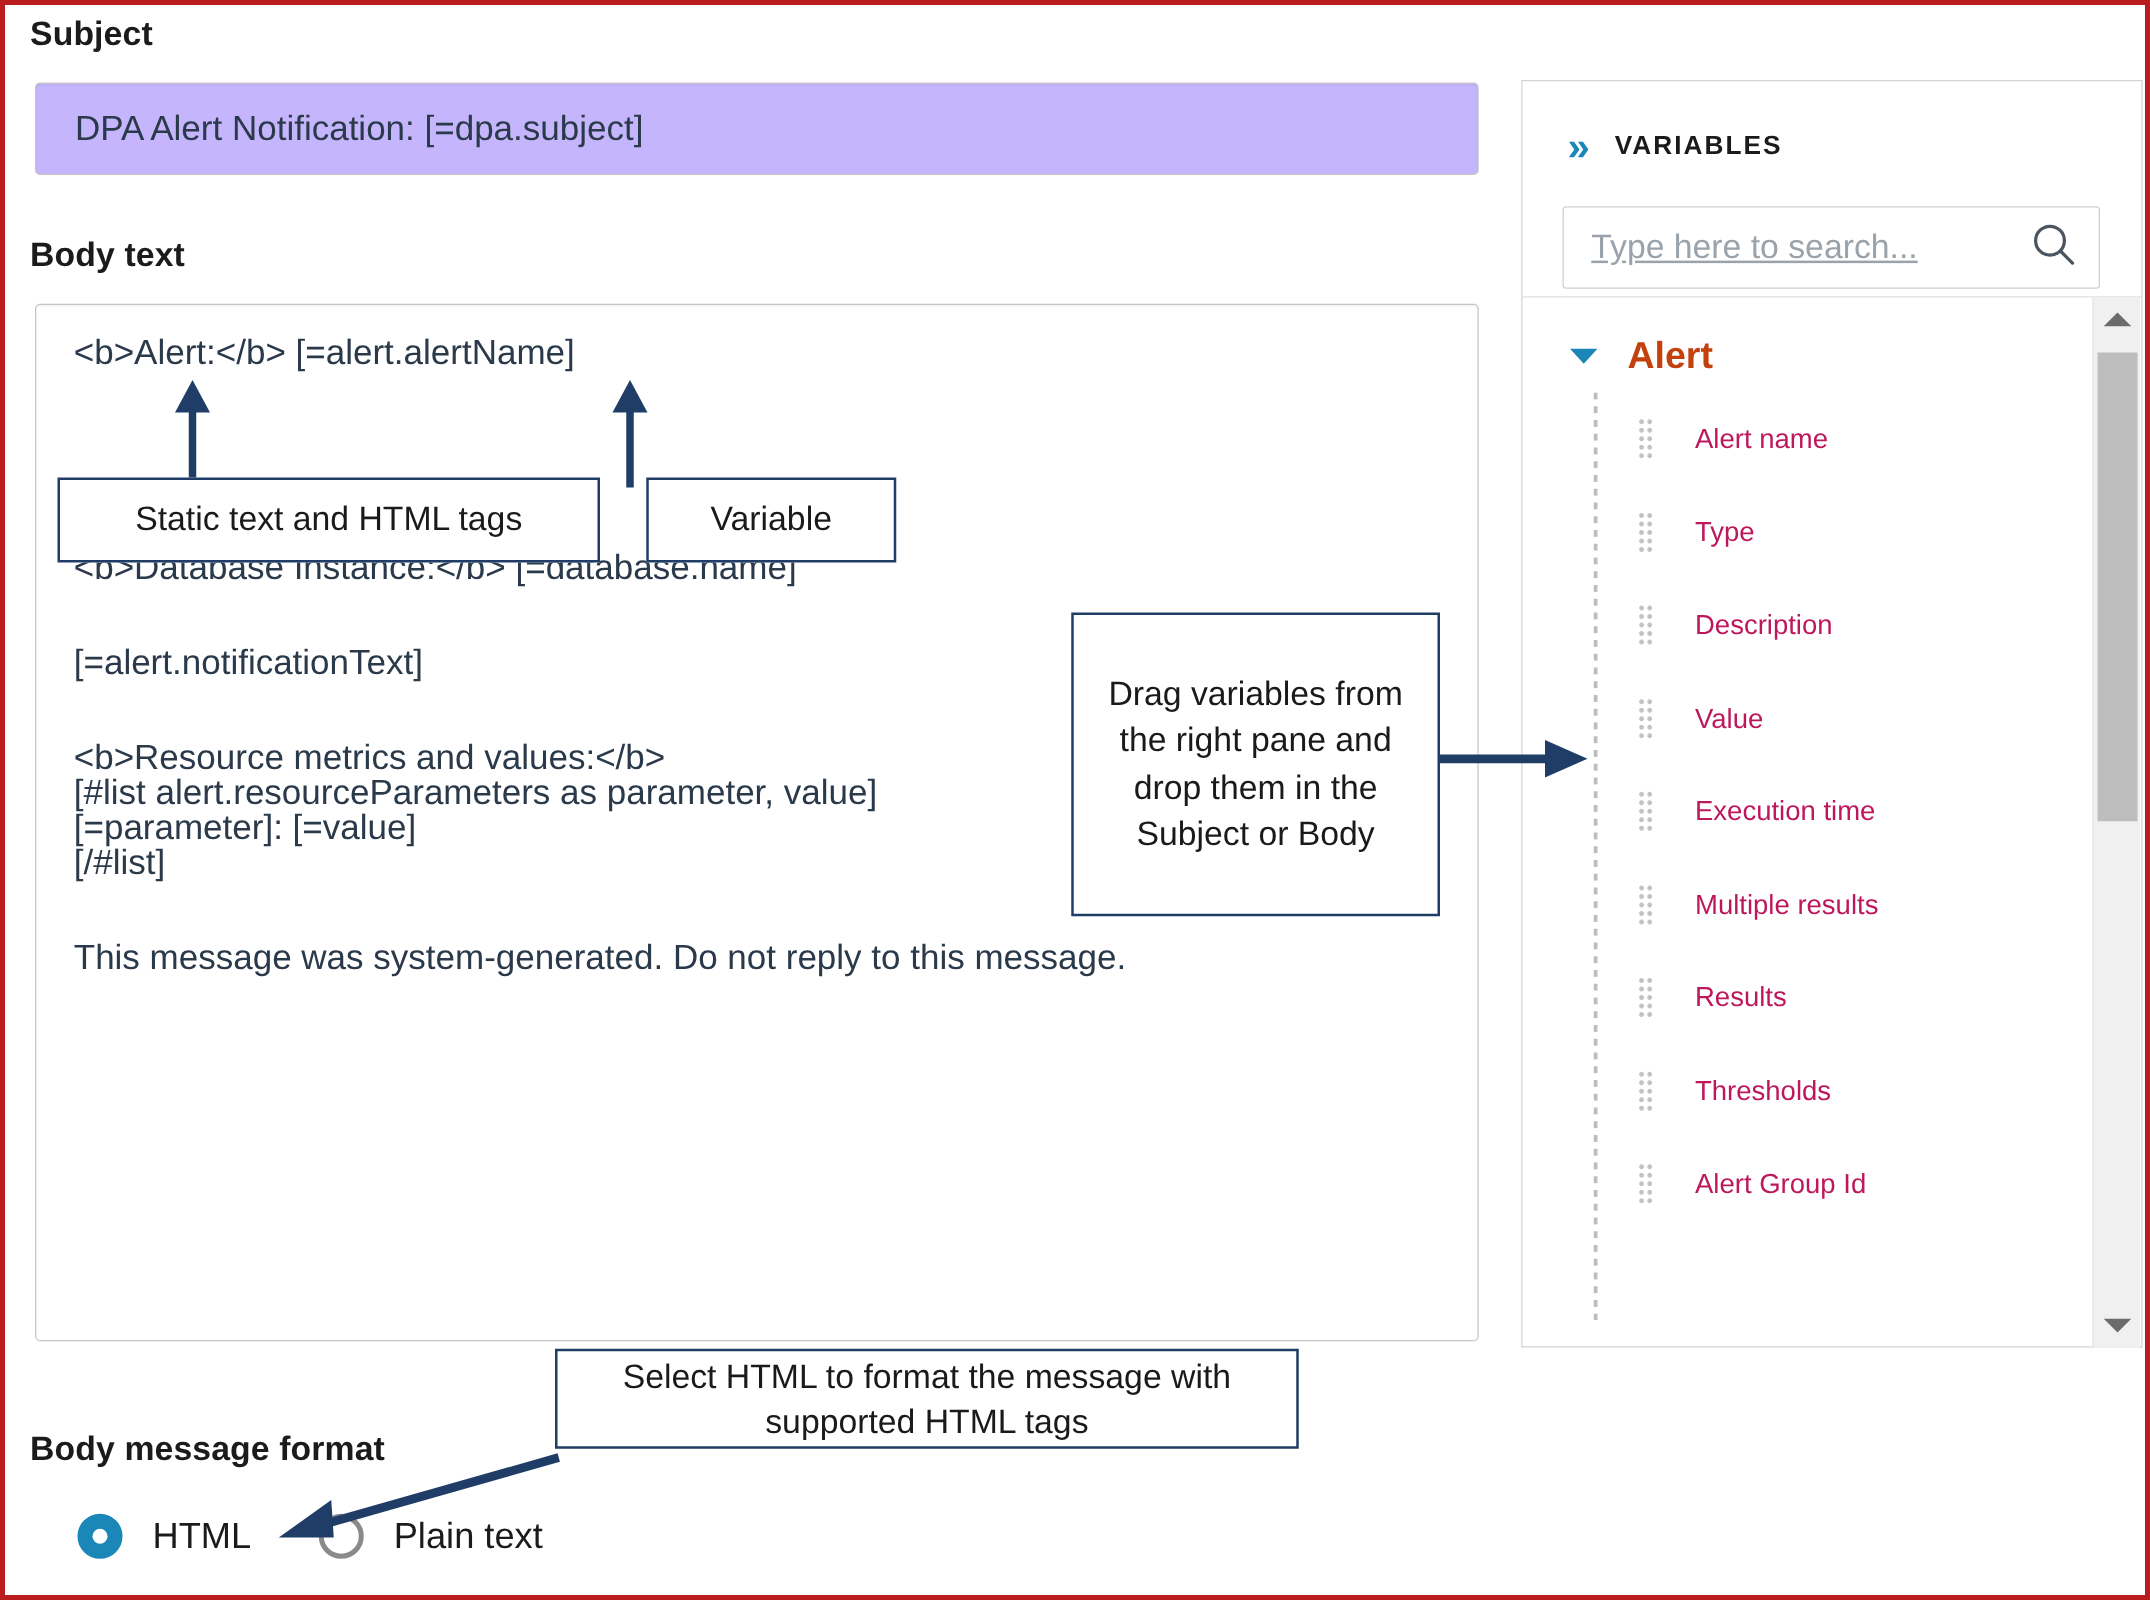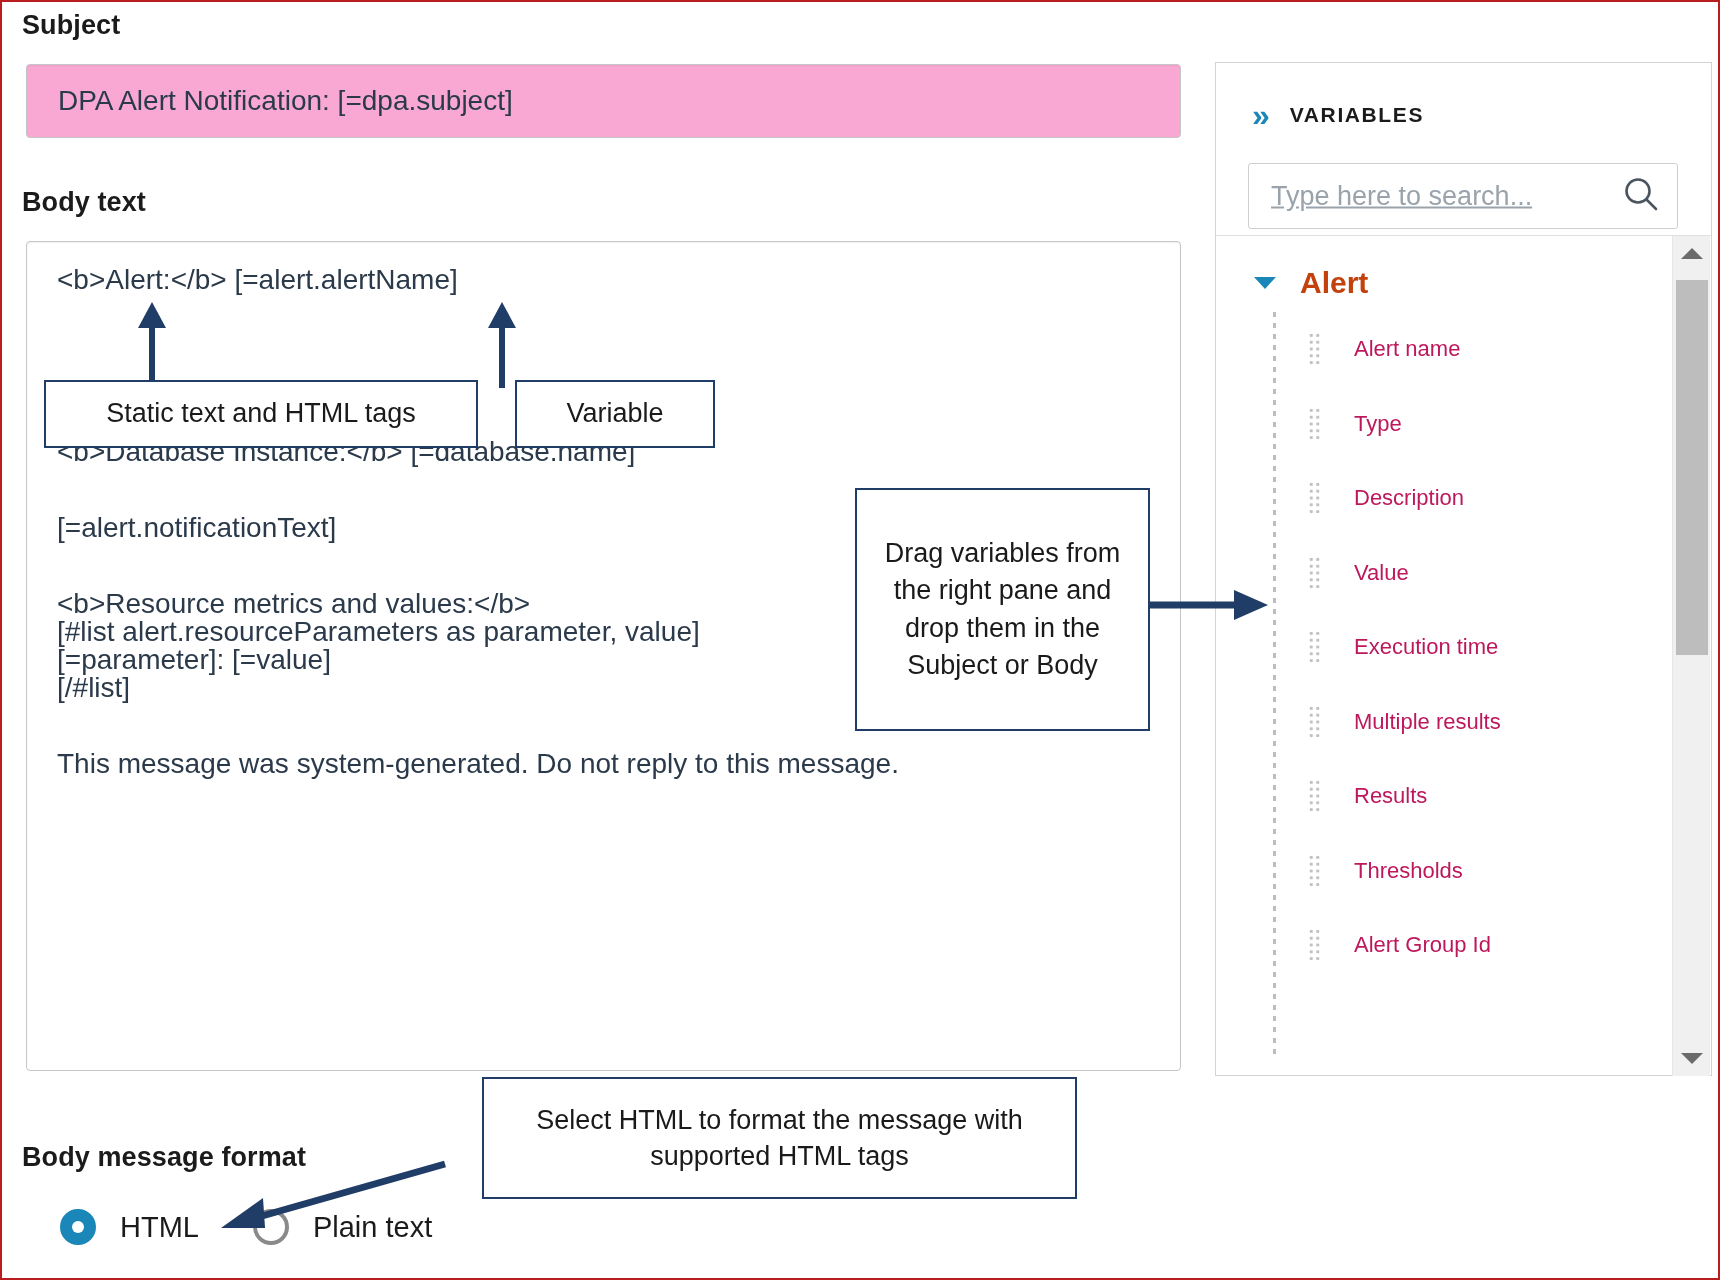"Subject" .page { border: 2px solid #b91c1c -> 4px solid #b91c1c }
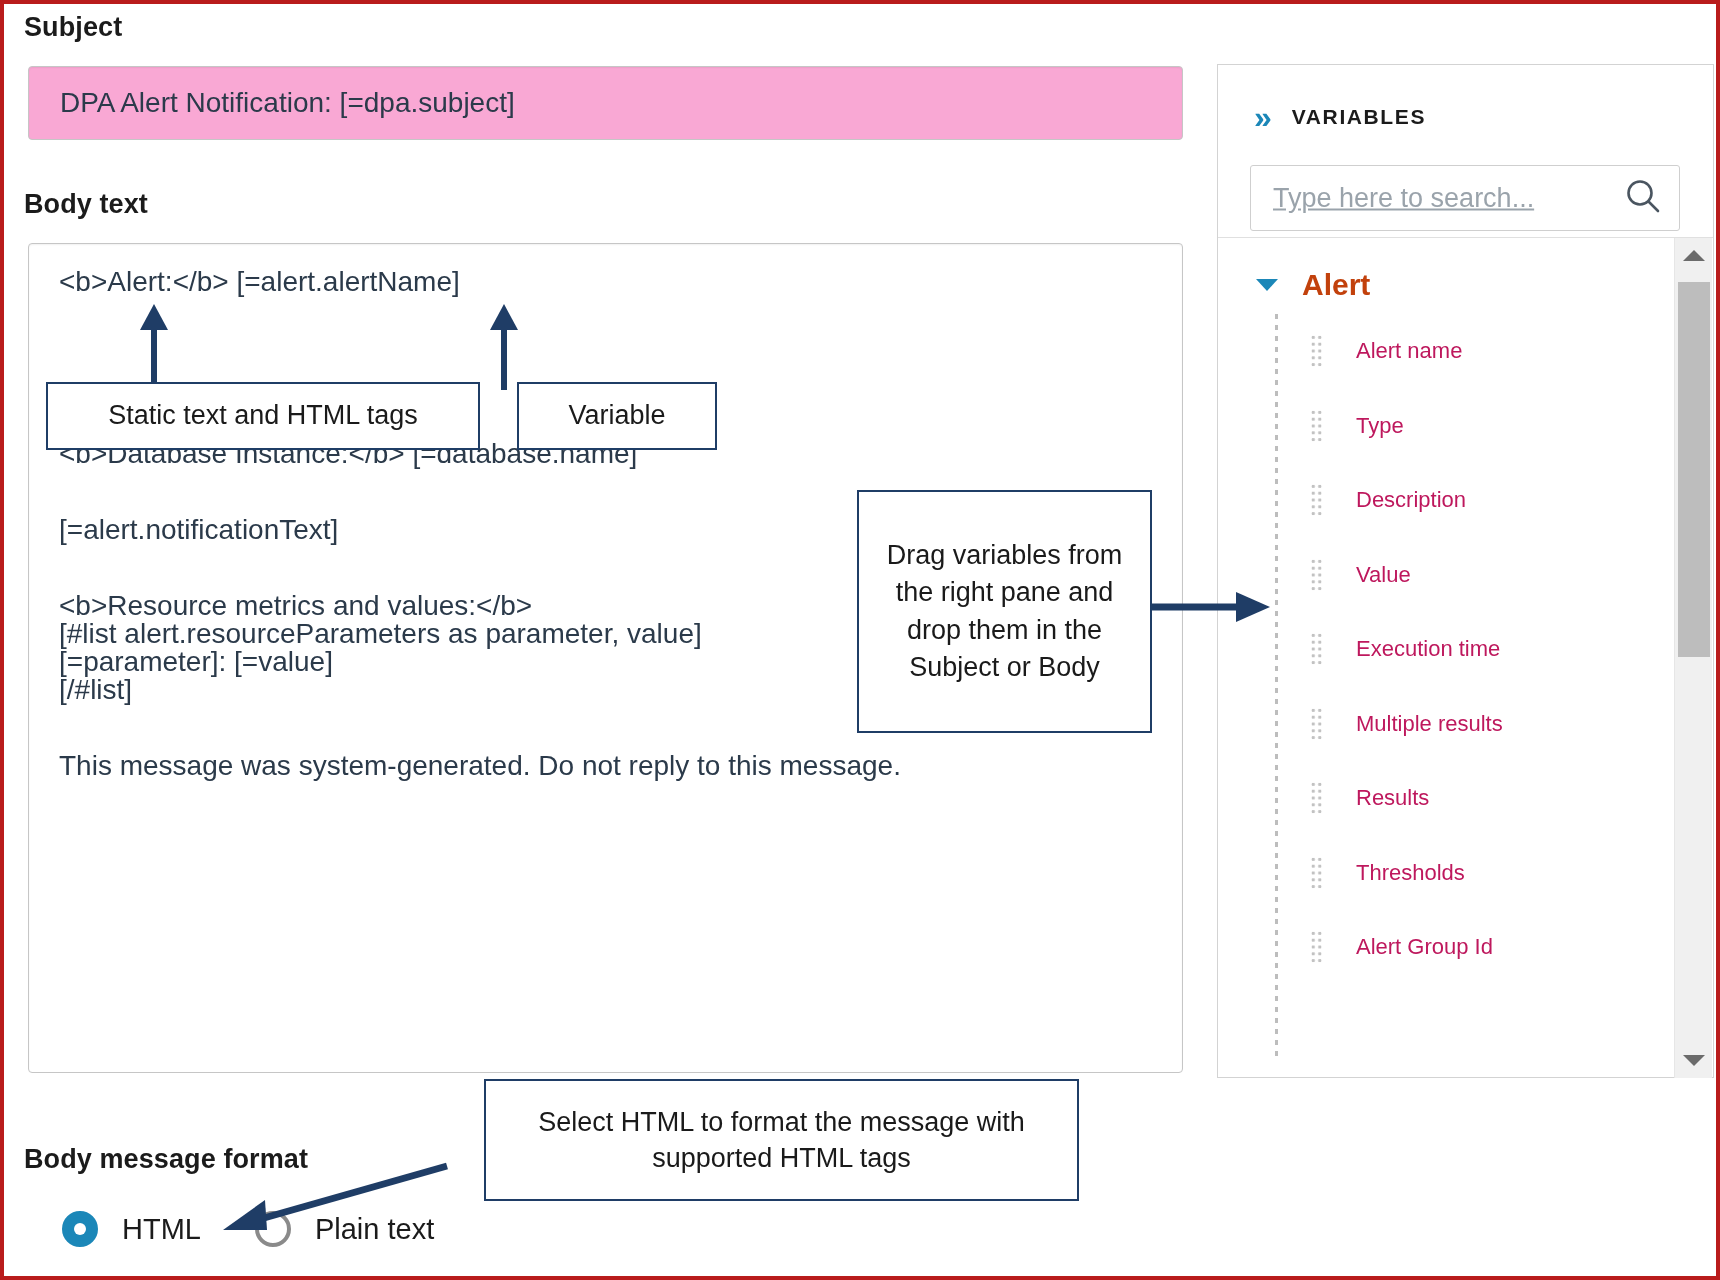"DPA Alert Notification: [=dpa.subject]" .subject-input { background: #f9a8d4 -> #c4b5fd }
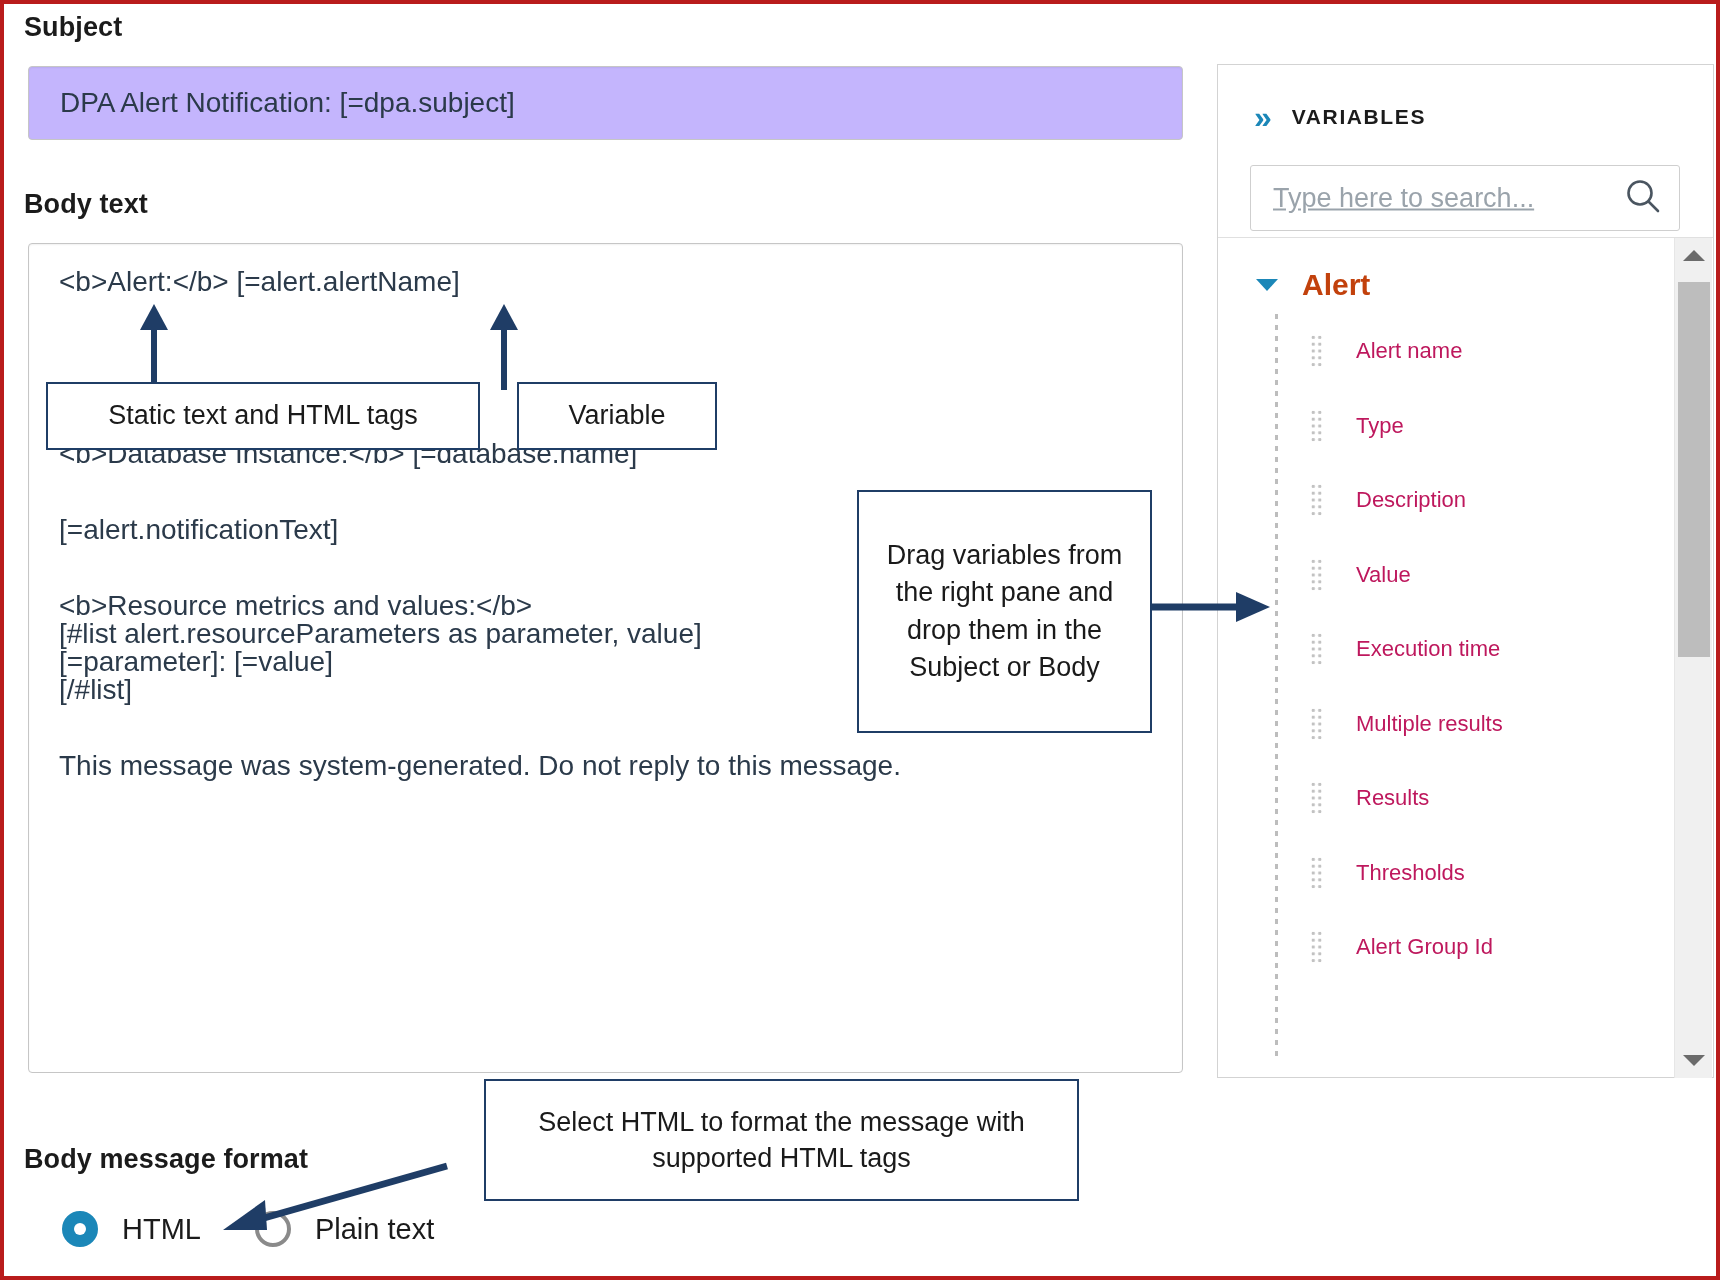"Select HTML to format the" #callout-selecthtml { height: 122px -> 80px; margin-left: 40px -> none }
